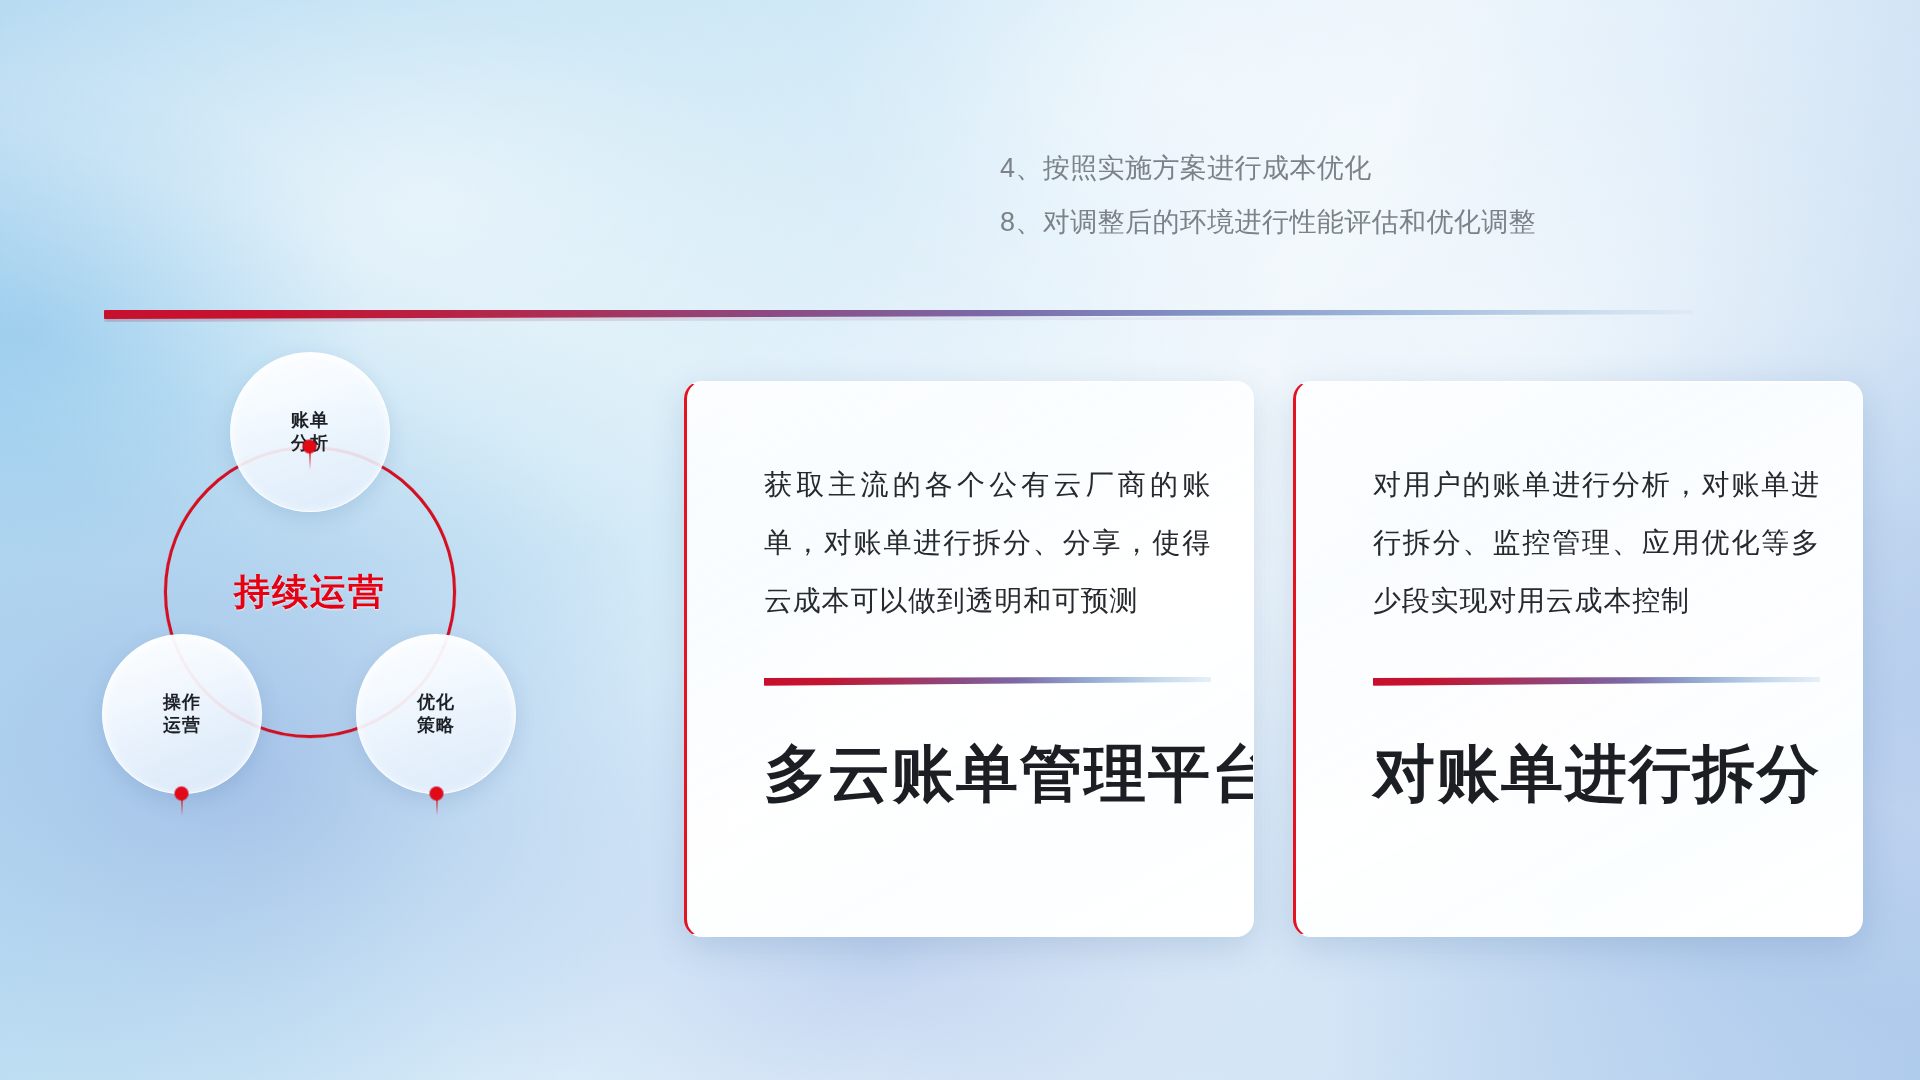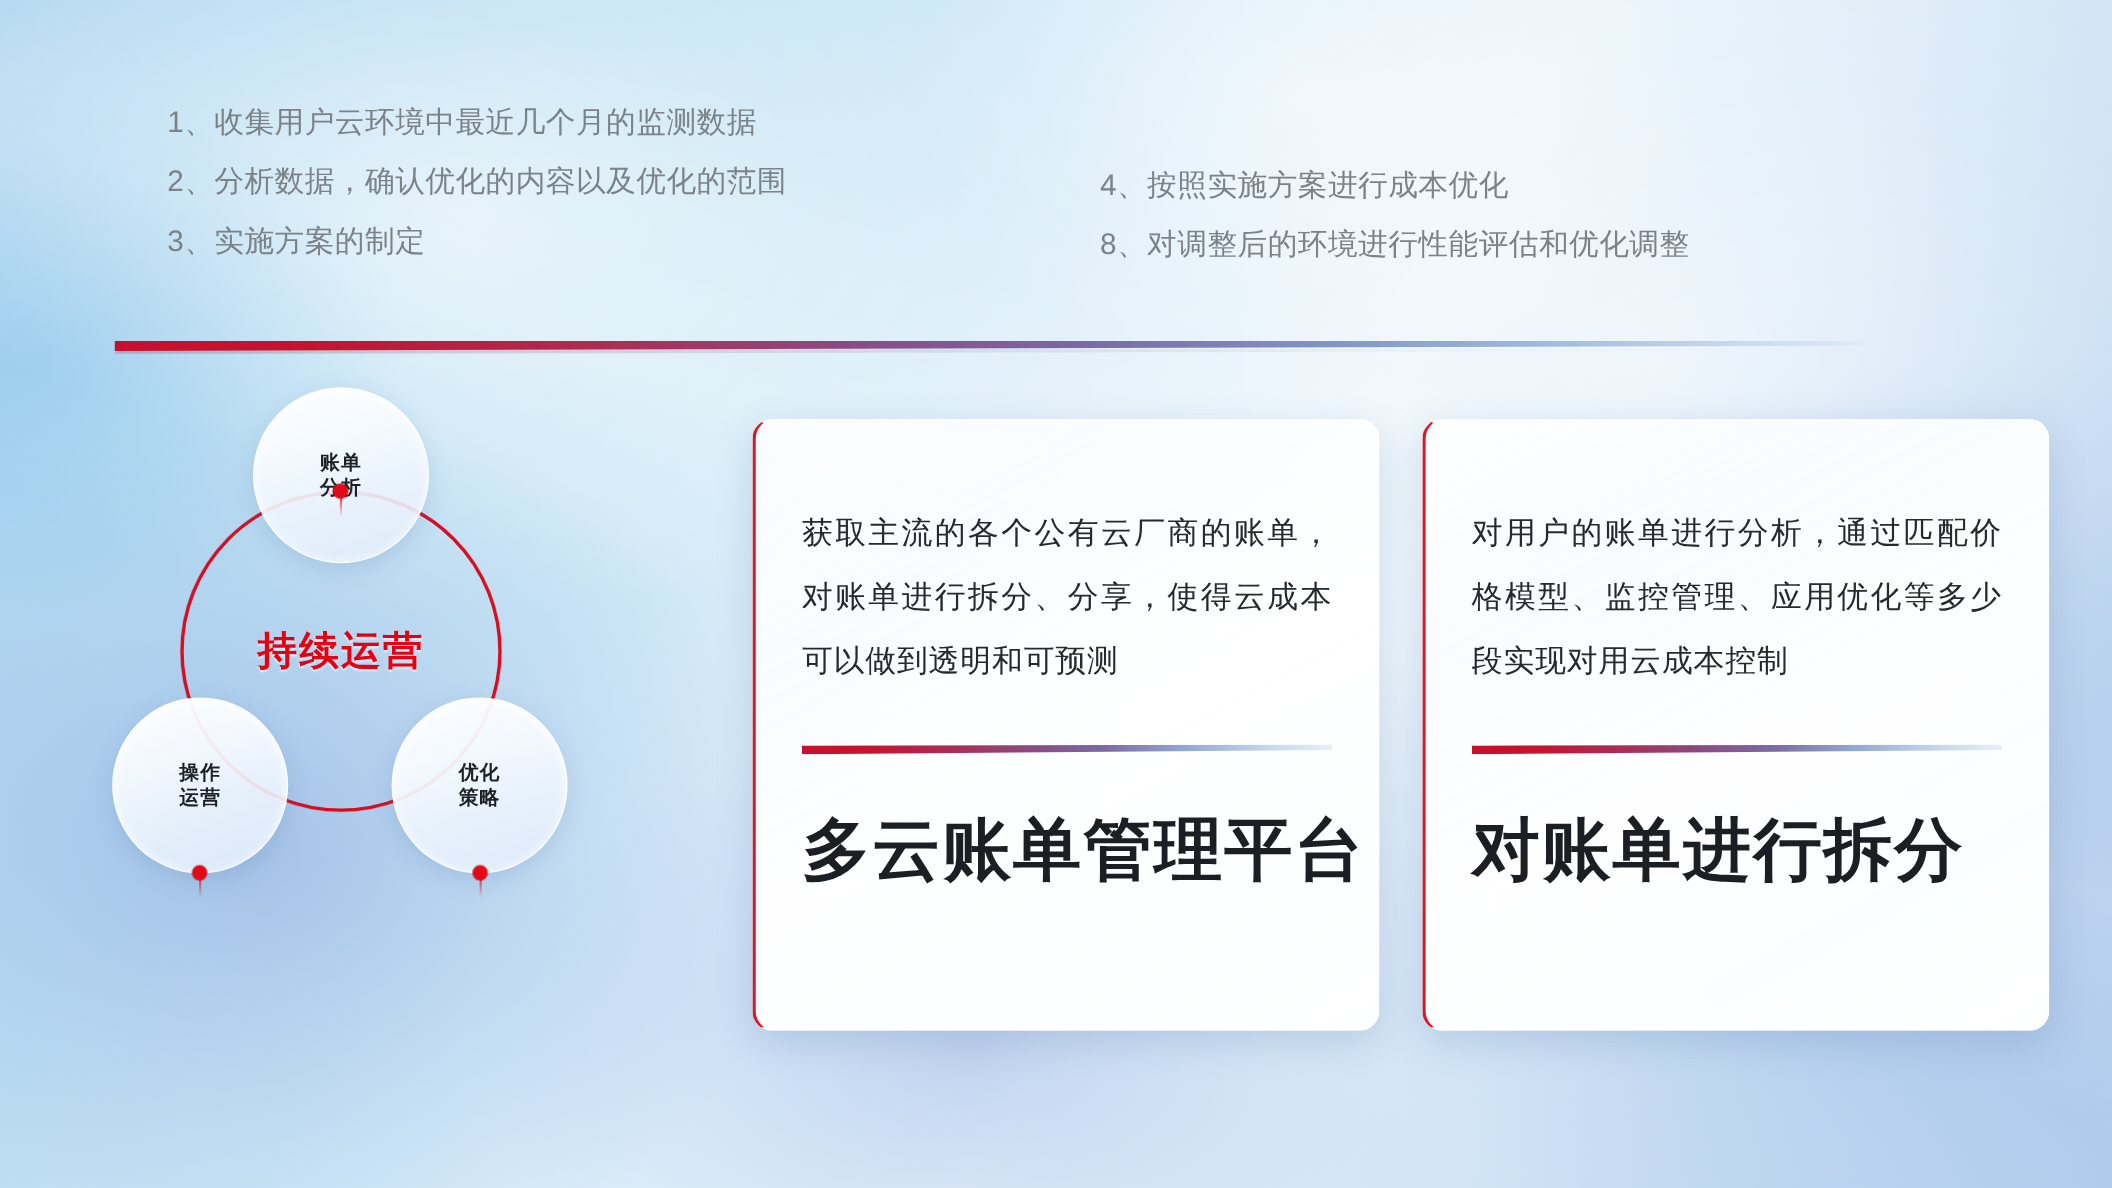"1、收集用户云环境中最近几个月的监测数据" div.list-col { html: <div> <div>1、收集用户云环境中最近几个月的监测数据</div> <div>2、分析数据，确认优化的内容以及优化的范围</div> <div>3、实施方案的制定</div> </div> -> none }
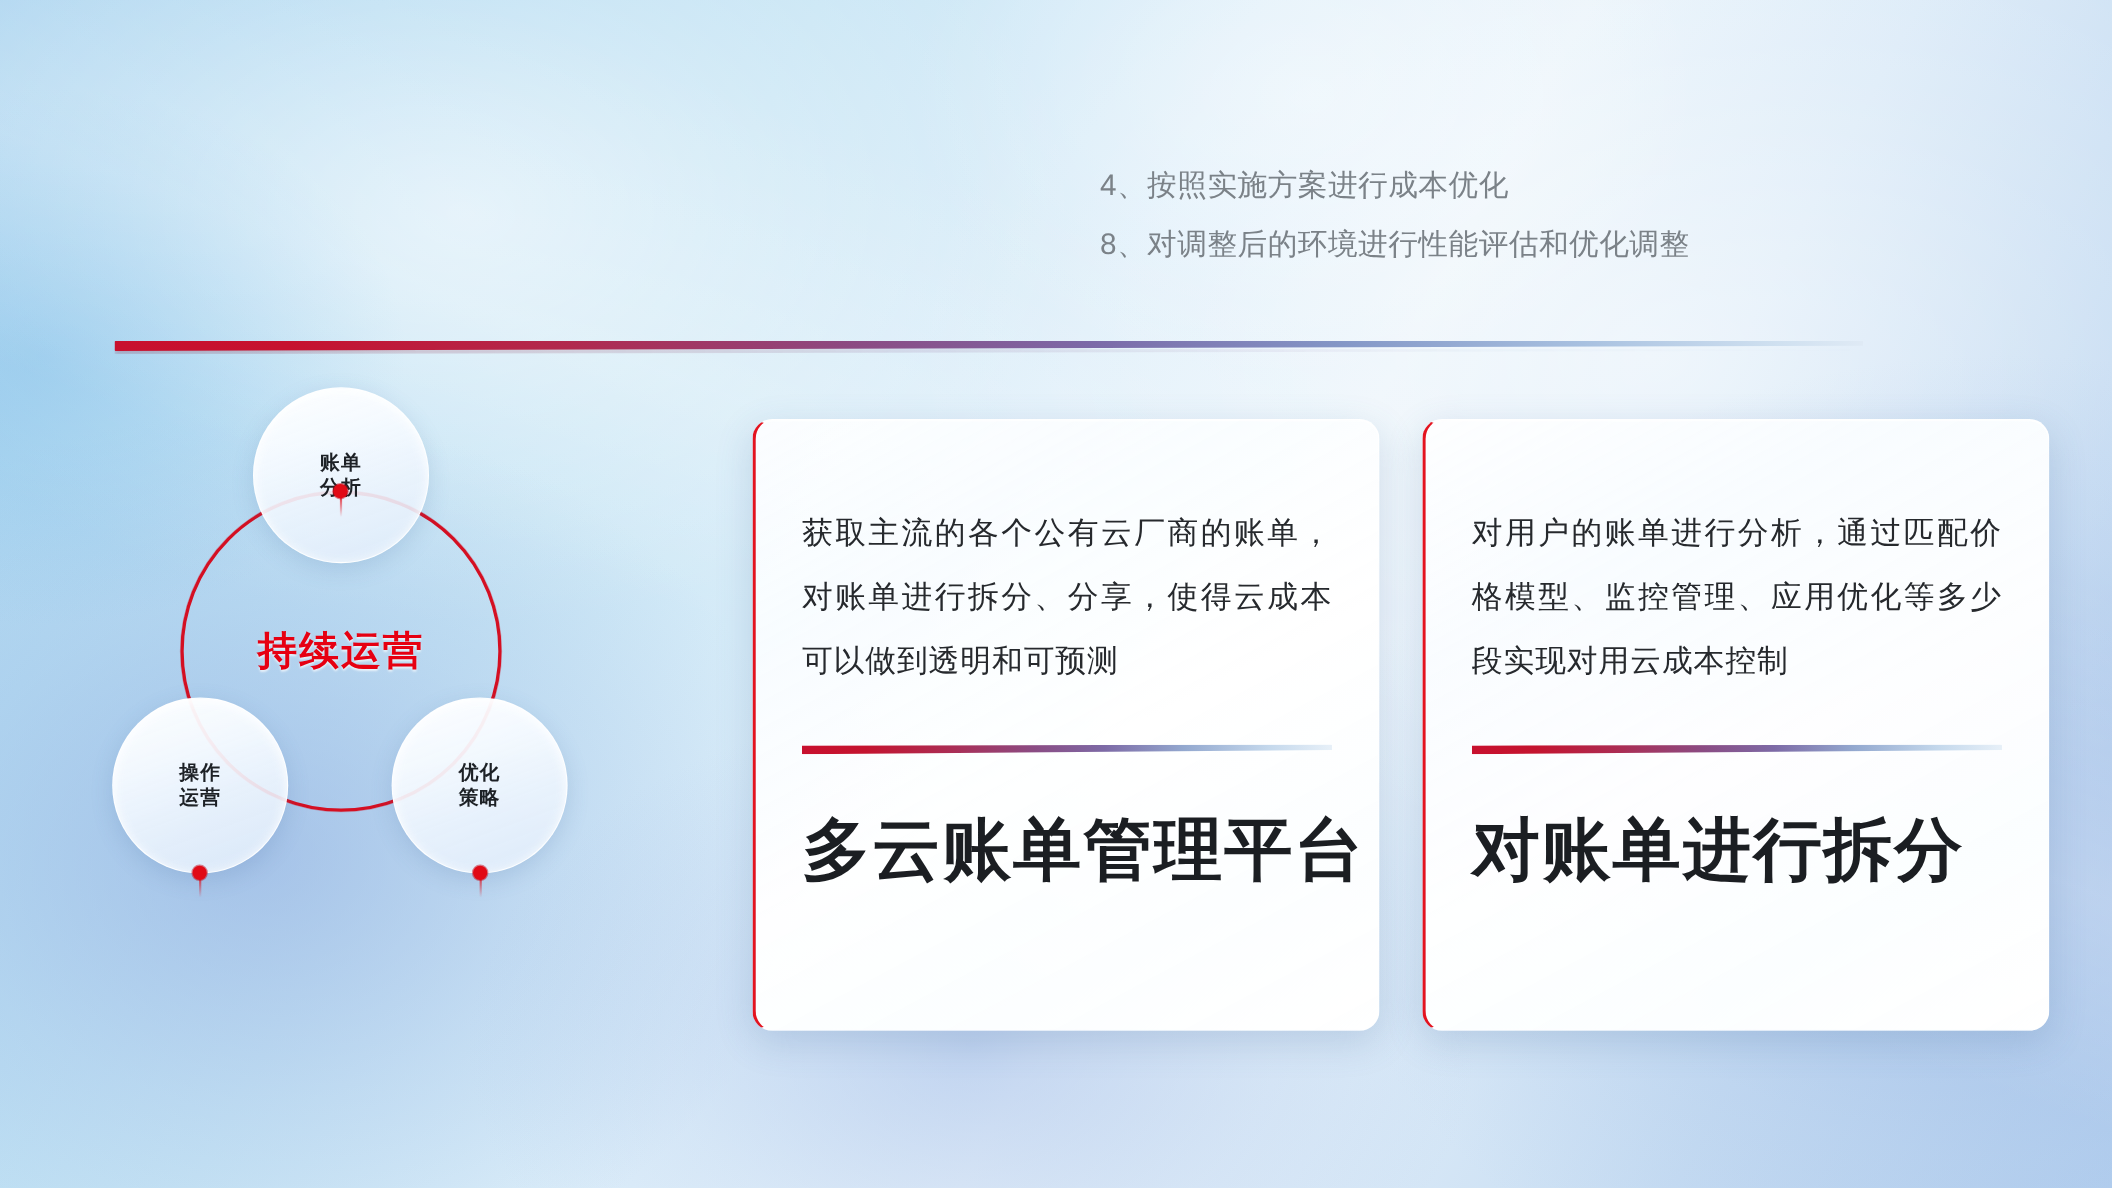"获取主流的各个公有云厂商的账单，对账单进行拆分、分享，使得云成本可以做到透明和可" .card { padding-left: none -> 35px }
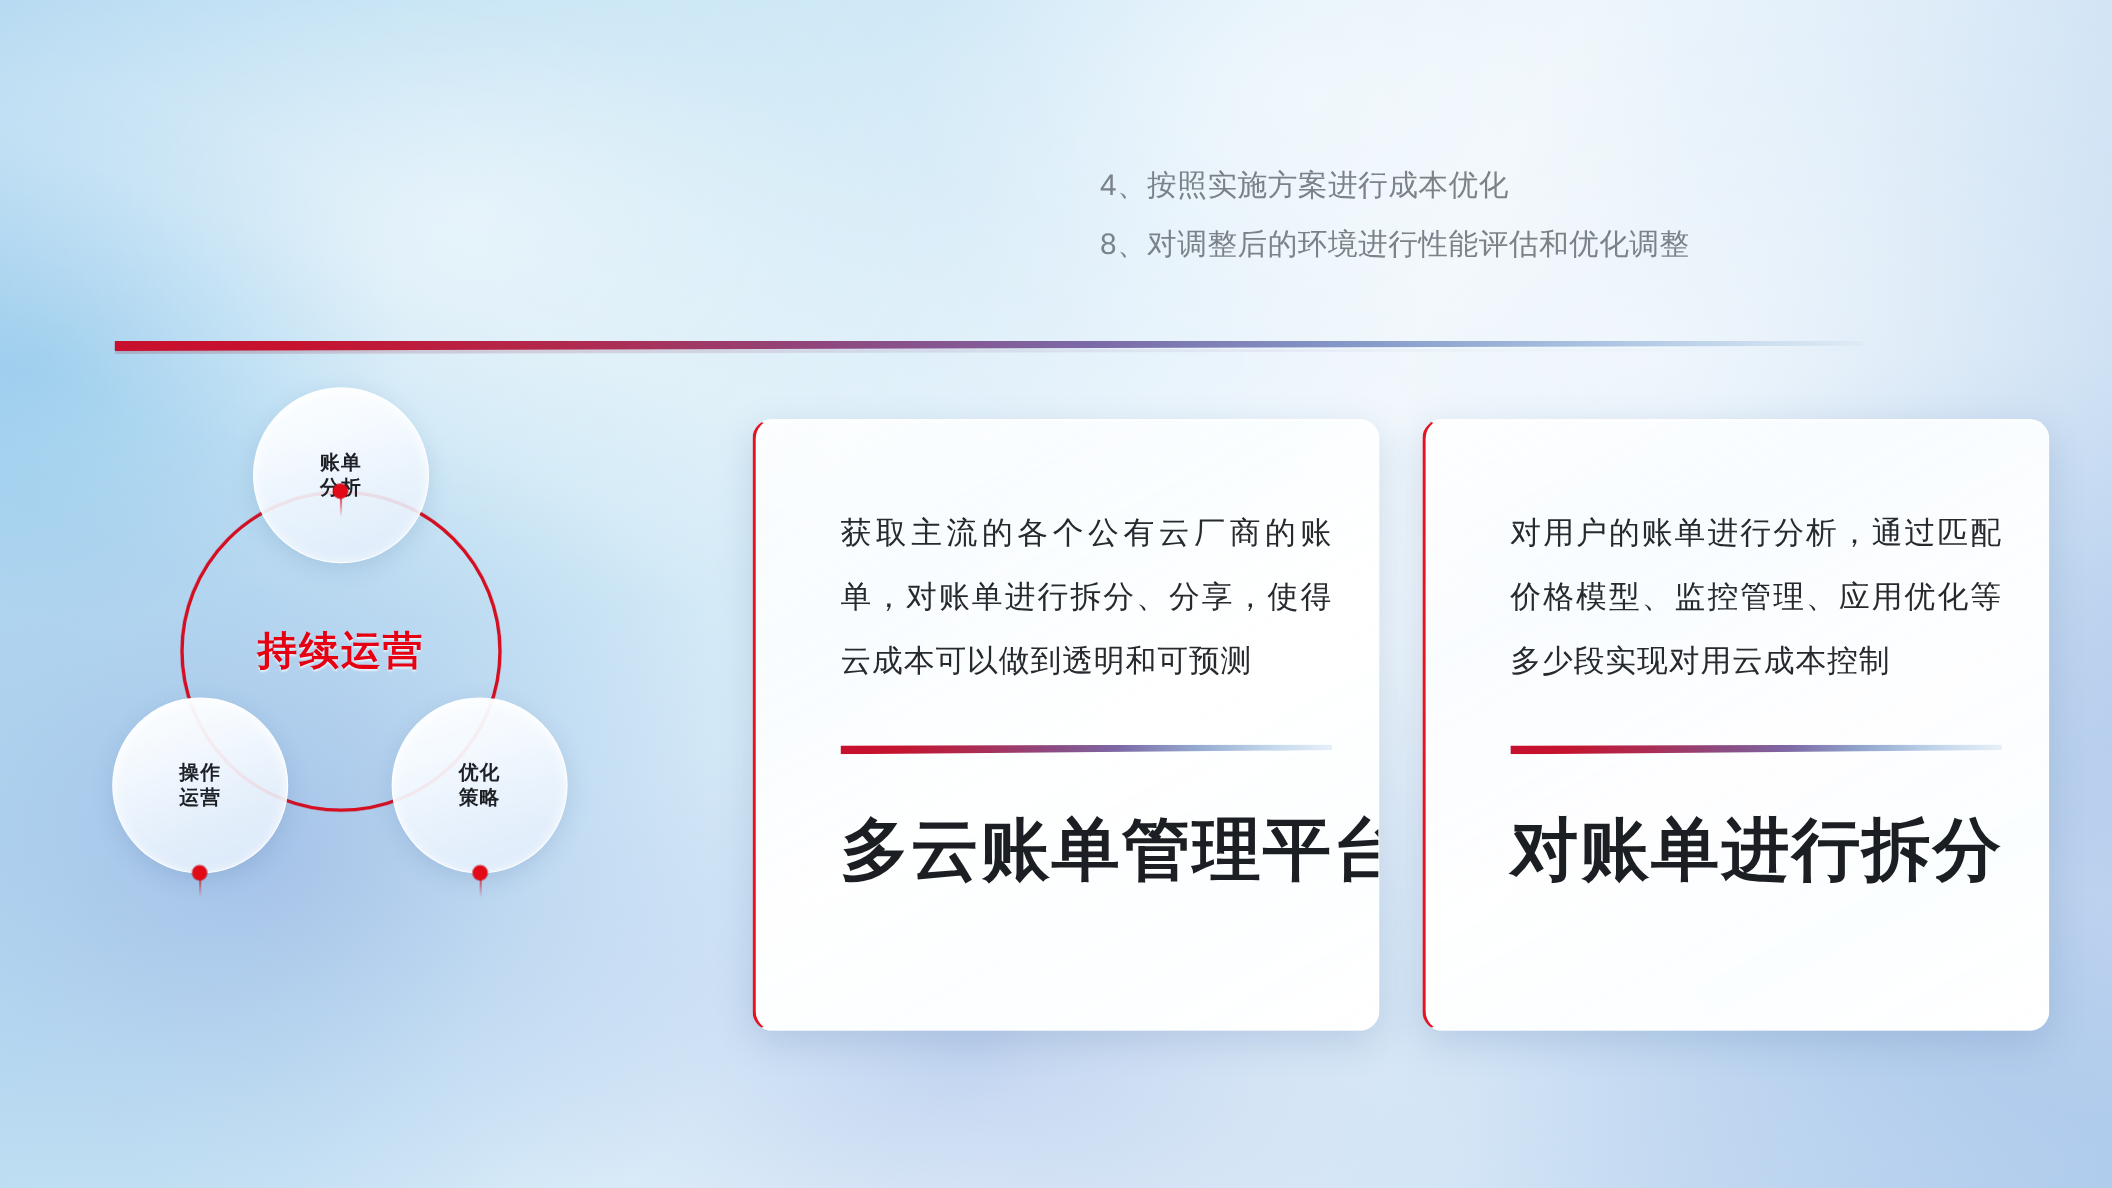"对用户的账单进行分析，通过匹配价格模型、监控管理、应用优化等多少段实现对用云成本" div.card-body { text: 通过匹配价格模型 -> 对账单进行拆分 }
